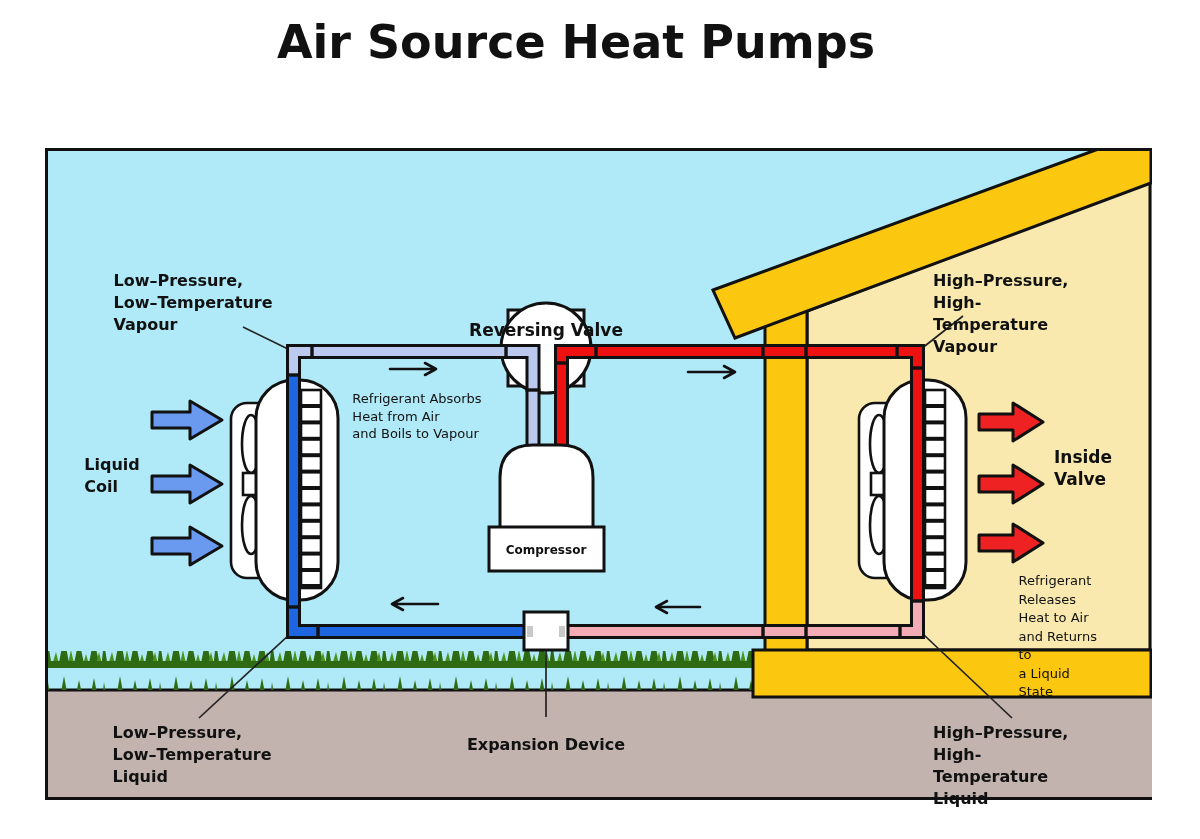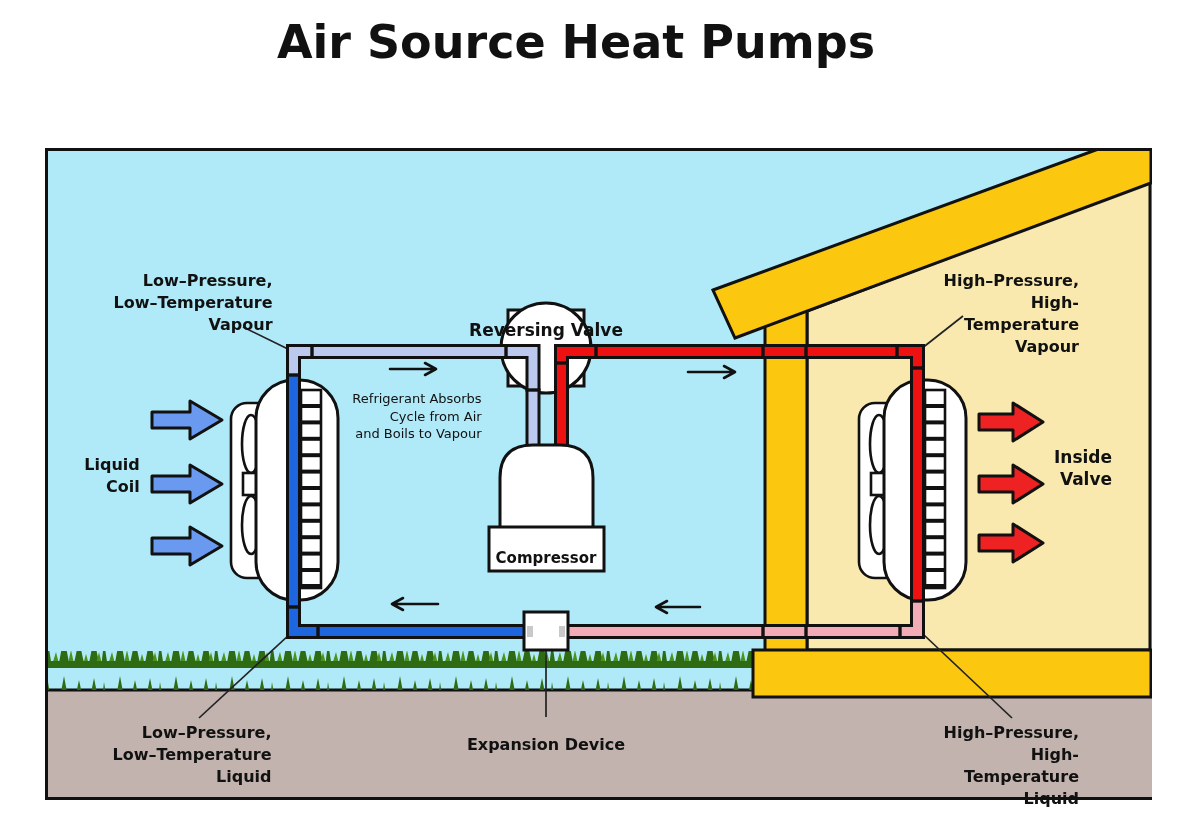"Low–Pressure," .lbl { text-align: right -> left }
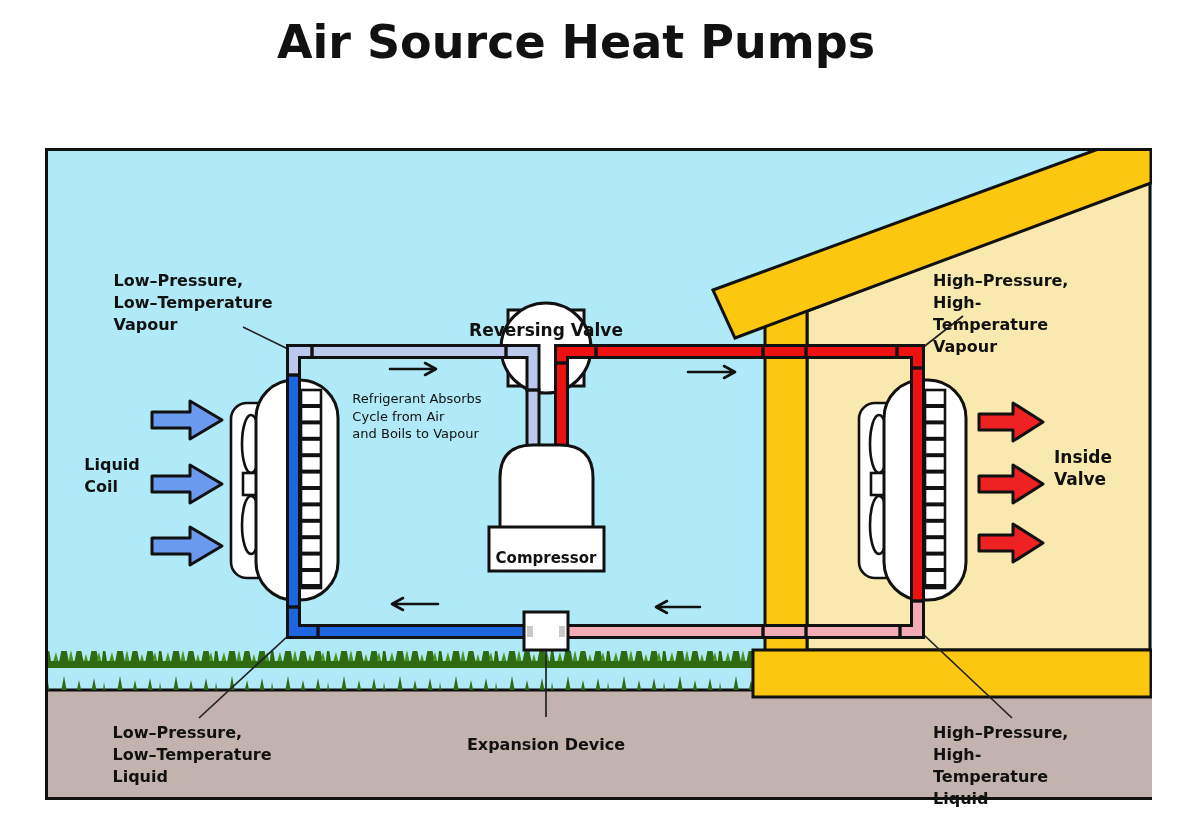"Refrigerant Absorbs" div.lbl { text: Cycle -> Heat }
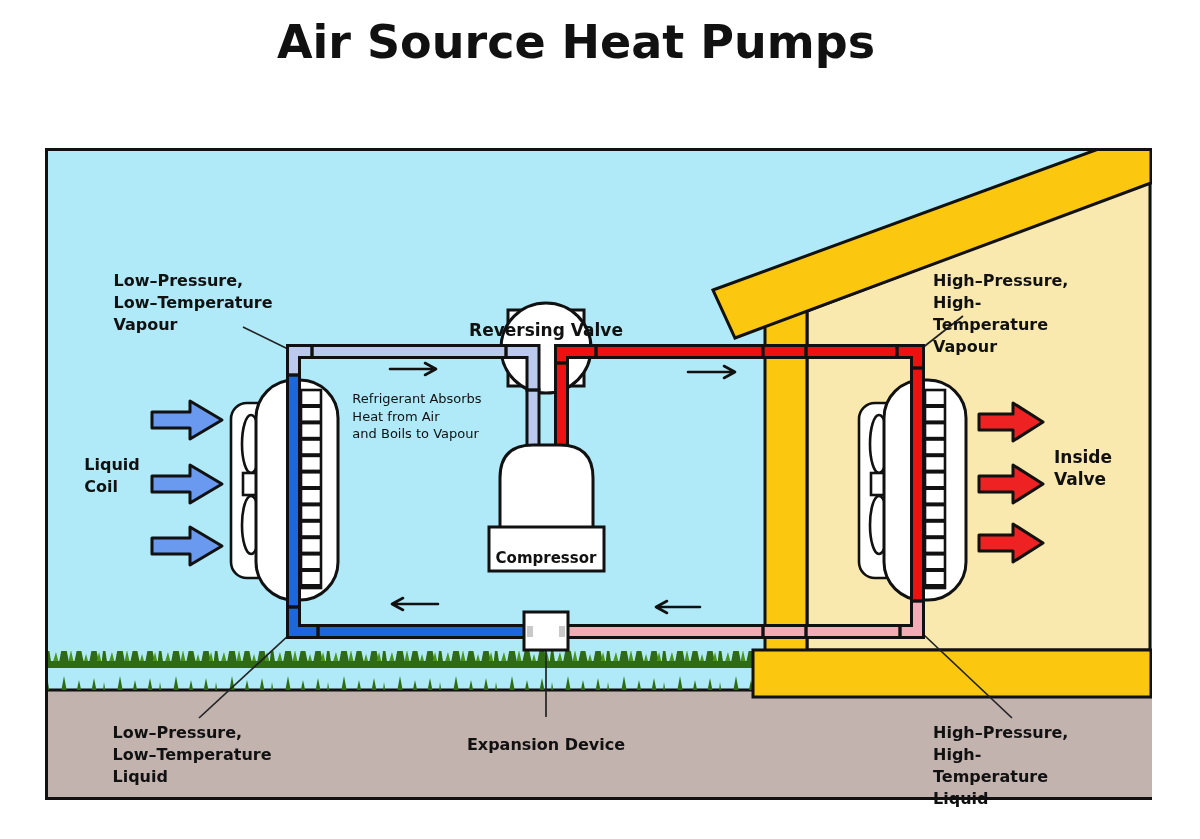"Compressor" .lbl.comp-lbl { font-size: 15px -> 12px; margin-top: 8px -> none }
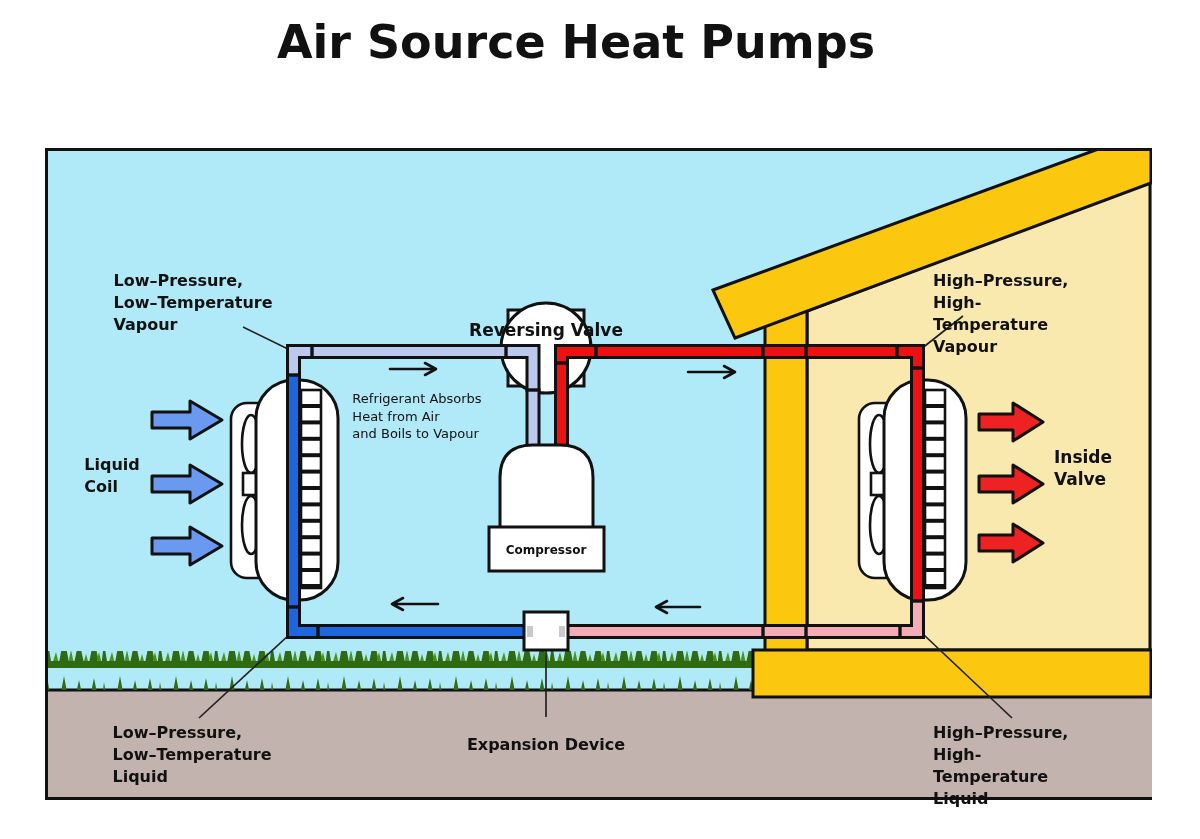"Refrigerant Releases" div.lbl { html: none -> <div>Refrigerant Releases Heat to Air and Returns to a Liquid State</div> }
